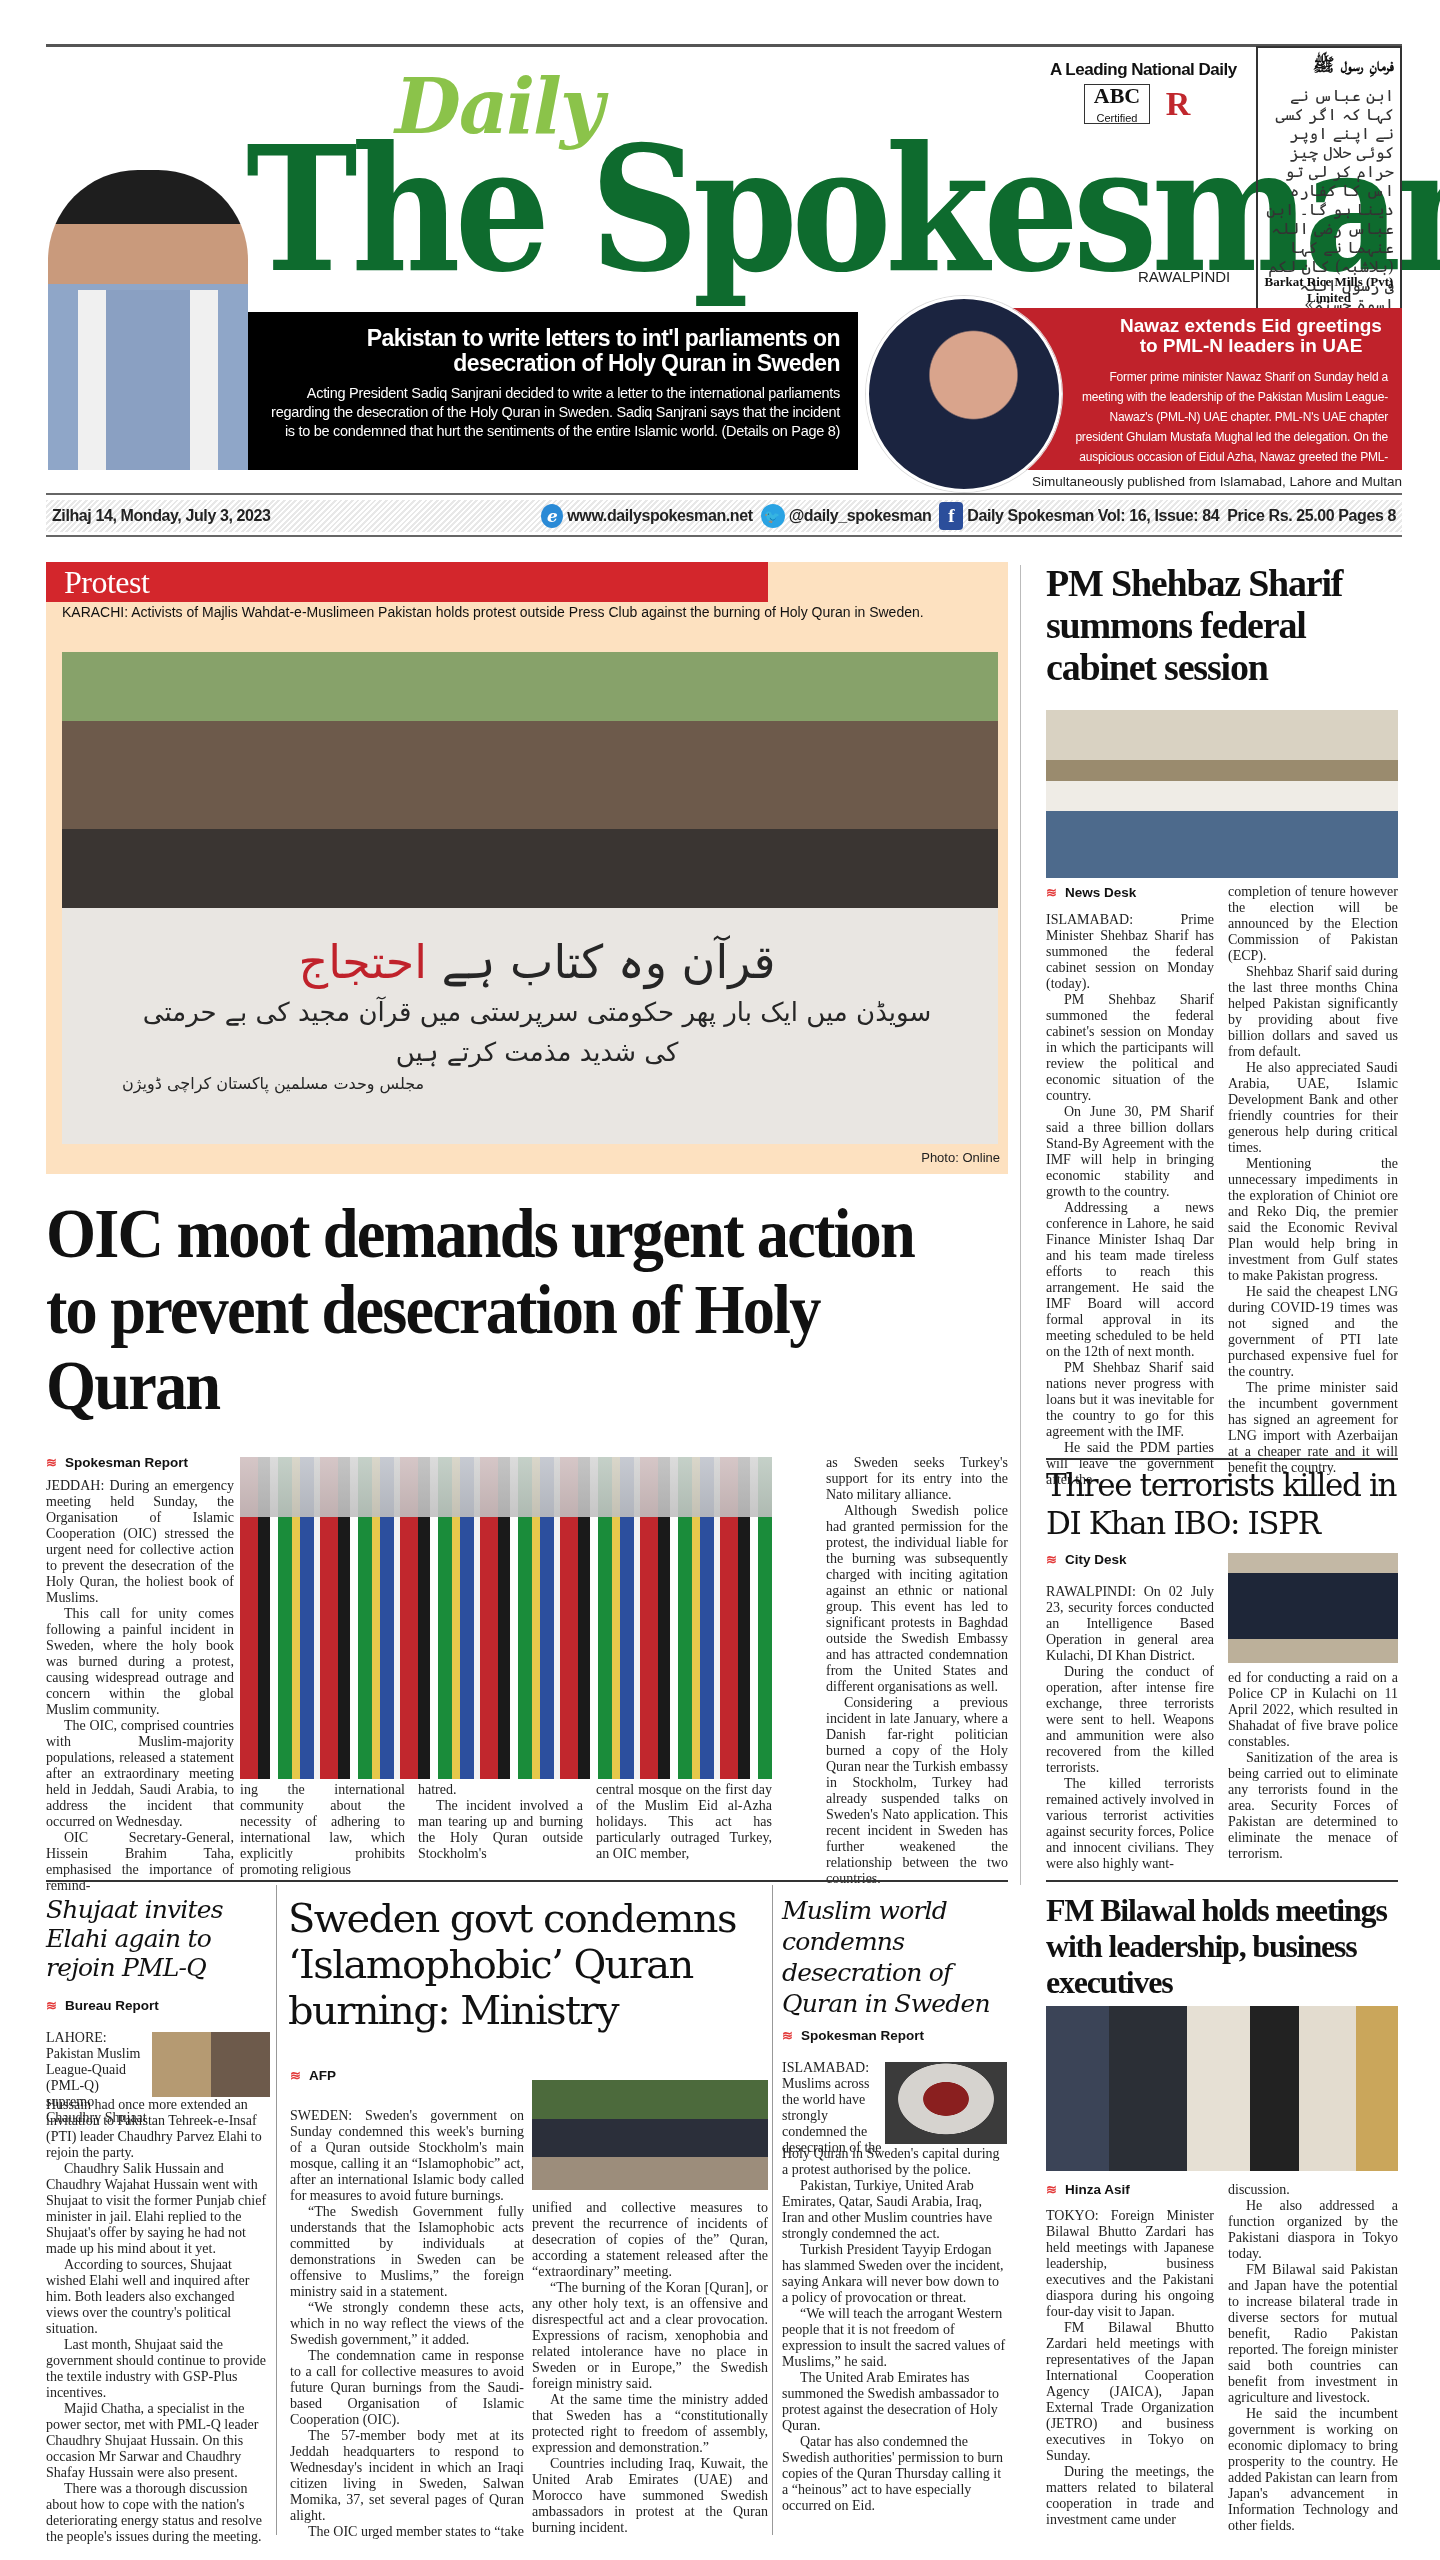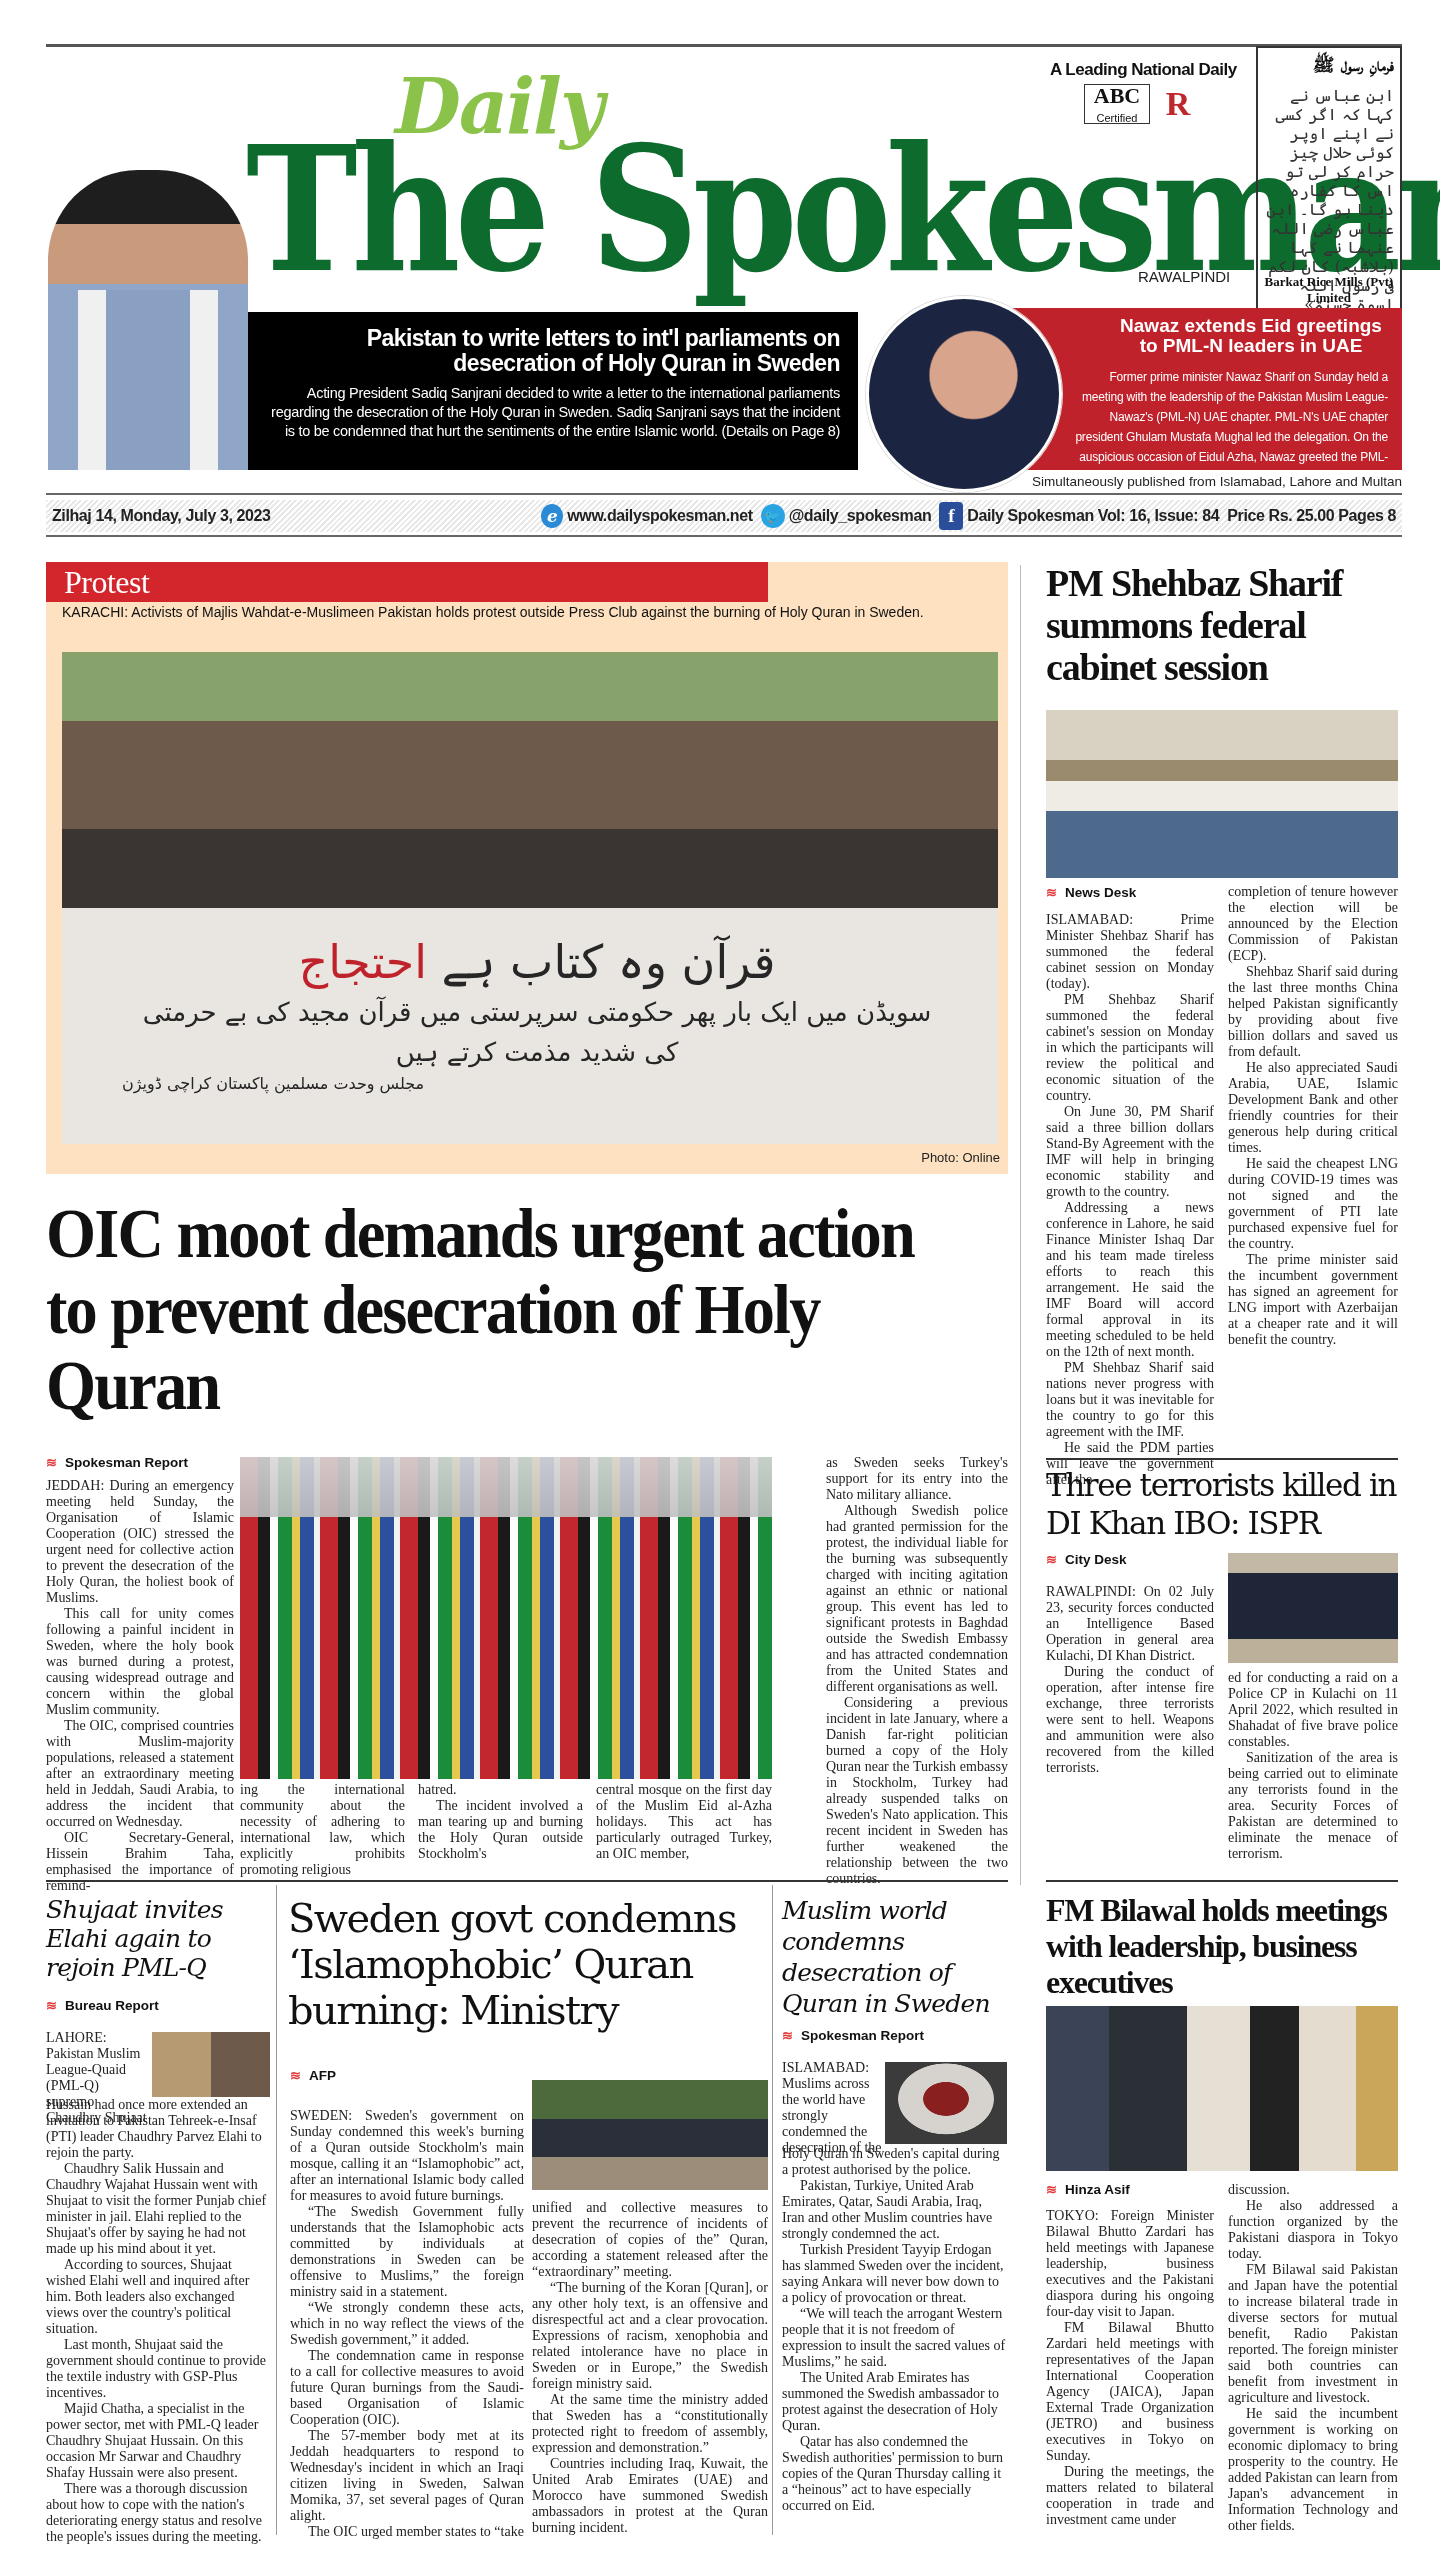"Mentioning the unnecessary impediments" p { html: none -> <p>Mentioning the unnecessary impediments in the exploration of Chiniot ore and Reko Diq, the premier said the Economic Revival Plan would help bring in investment from Gulf states to make Pakistan progress.</p> }
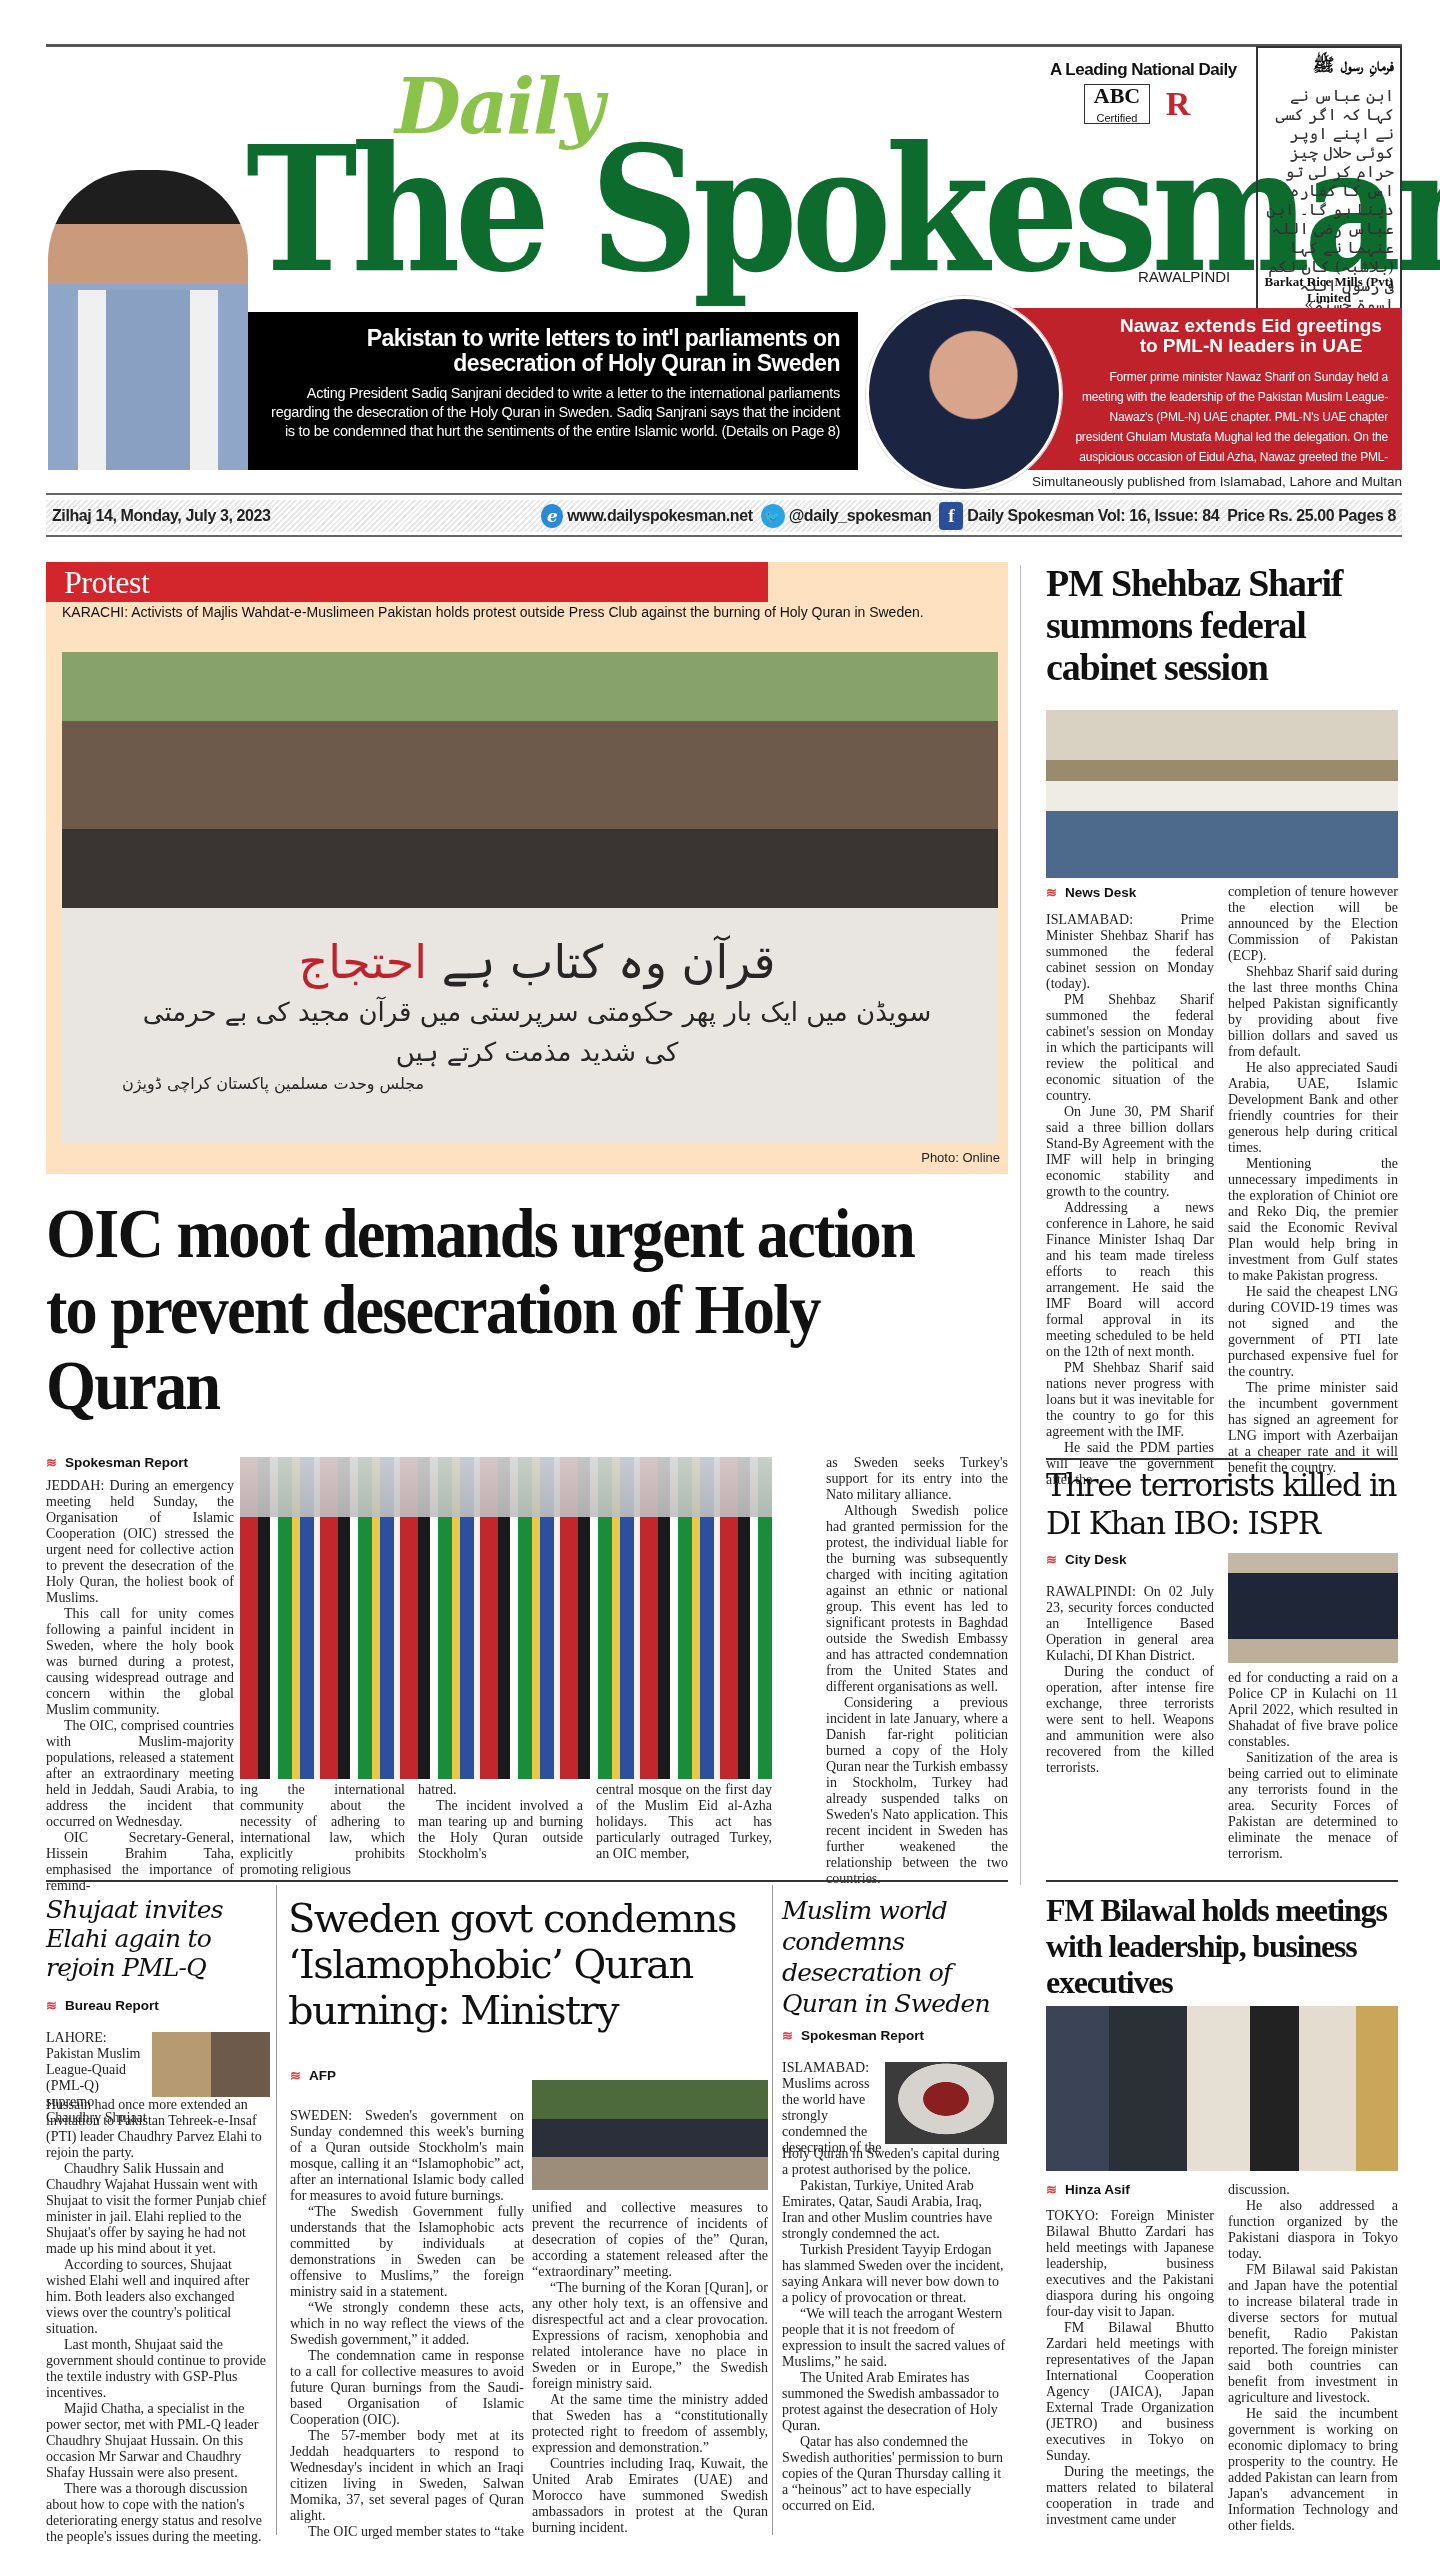"The killed terrorists remained actively" p { html: none -> <p>The killed terrorists remained actively involved in various terrorist activities against security forces, Police and innocent civilians. They were also highly want-</p> }
